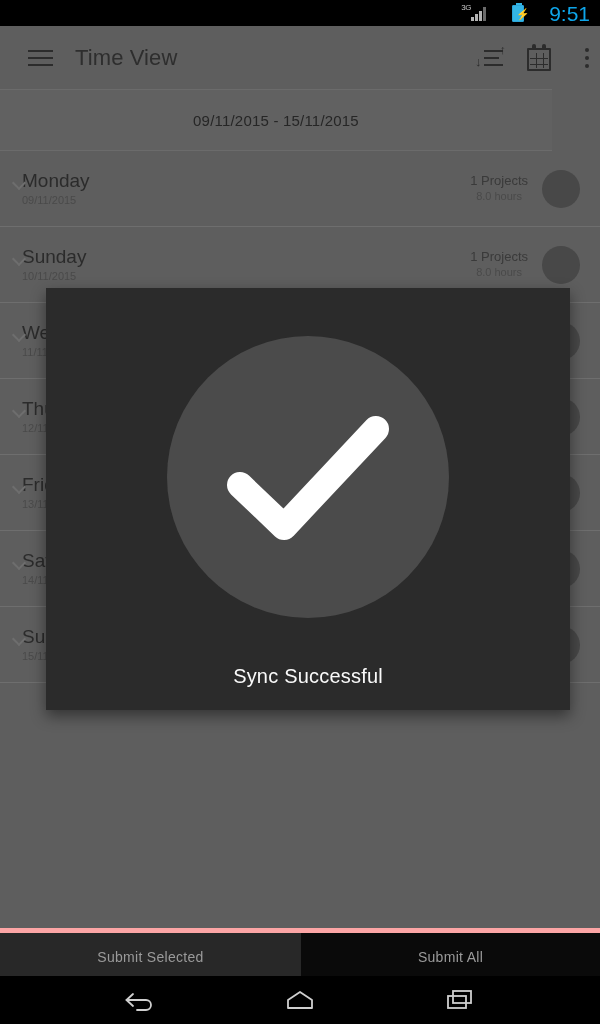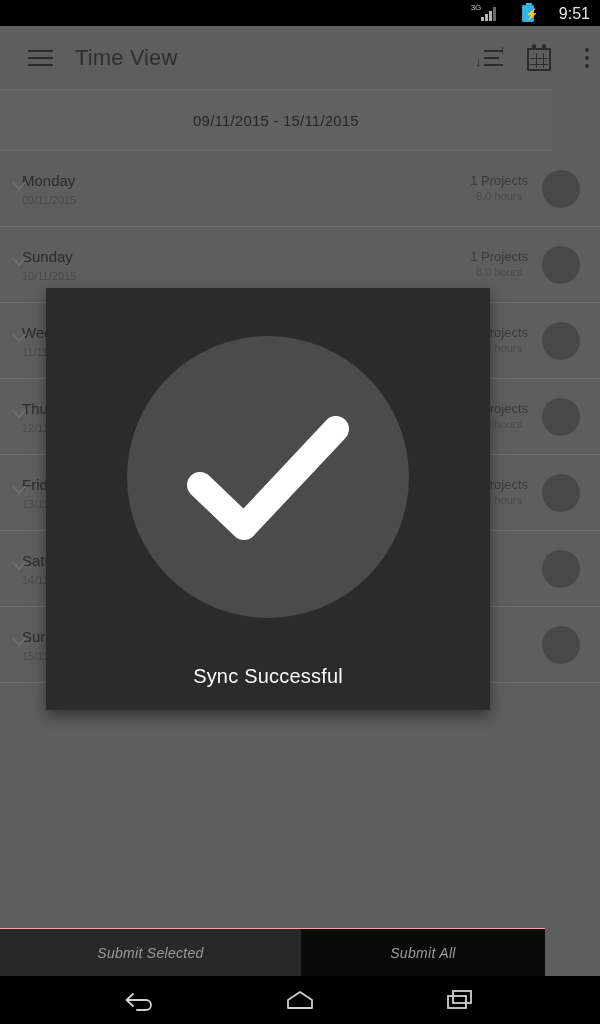"9:51" #status-clock { color: #e5e5e5 -> #0ea5e9; font-size: 16px -> 21px }
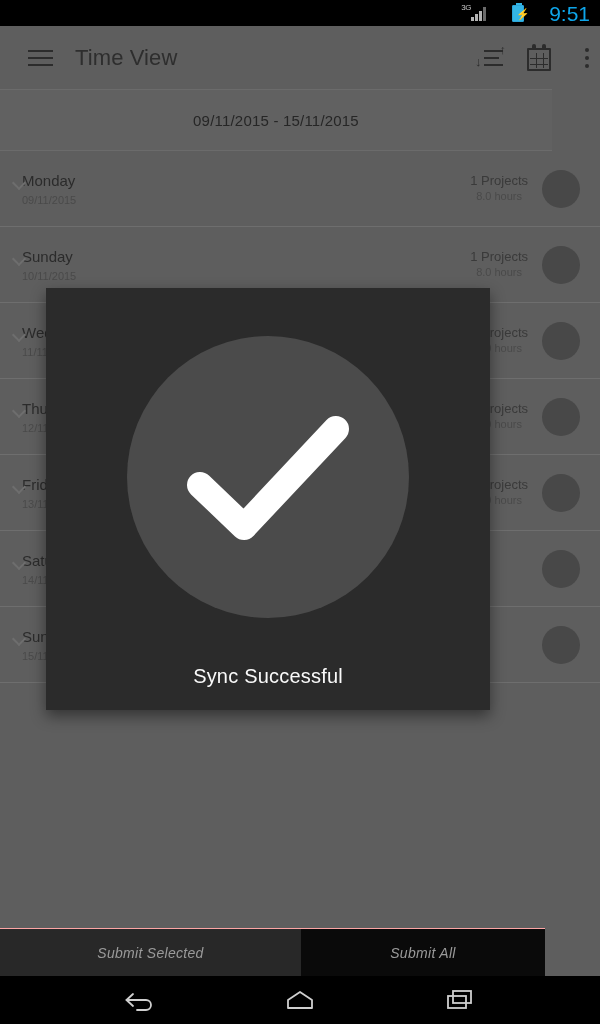"Monday" .day-name { font-size: 15px -> 19px }
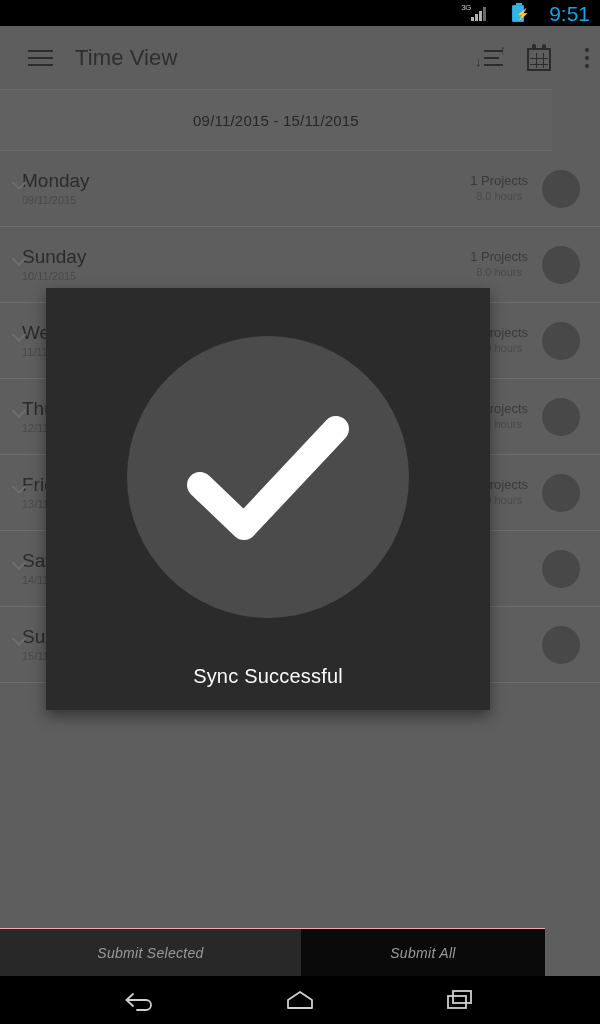"Sync Successful" #sync-dialog { width: 444px -> 524px }
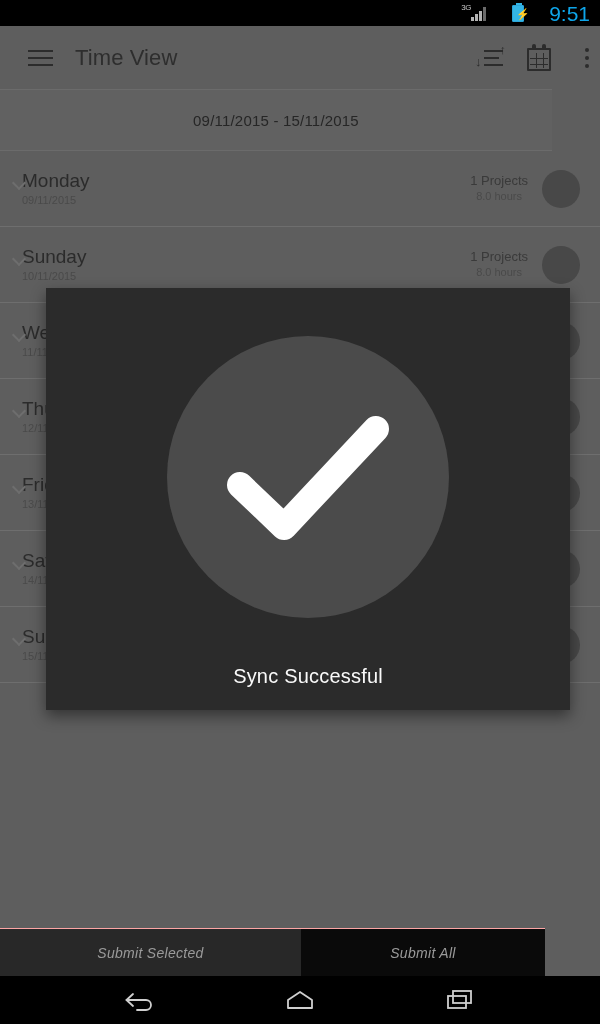"Submit Selected" #submit-bar { border-top: 1px solid #fca5a5 -> 5px solid #fca5a5; font-style: italic -> none; width: 545px -> 600px }
